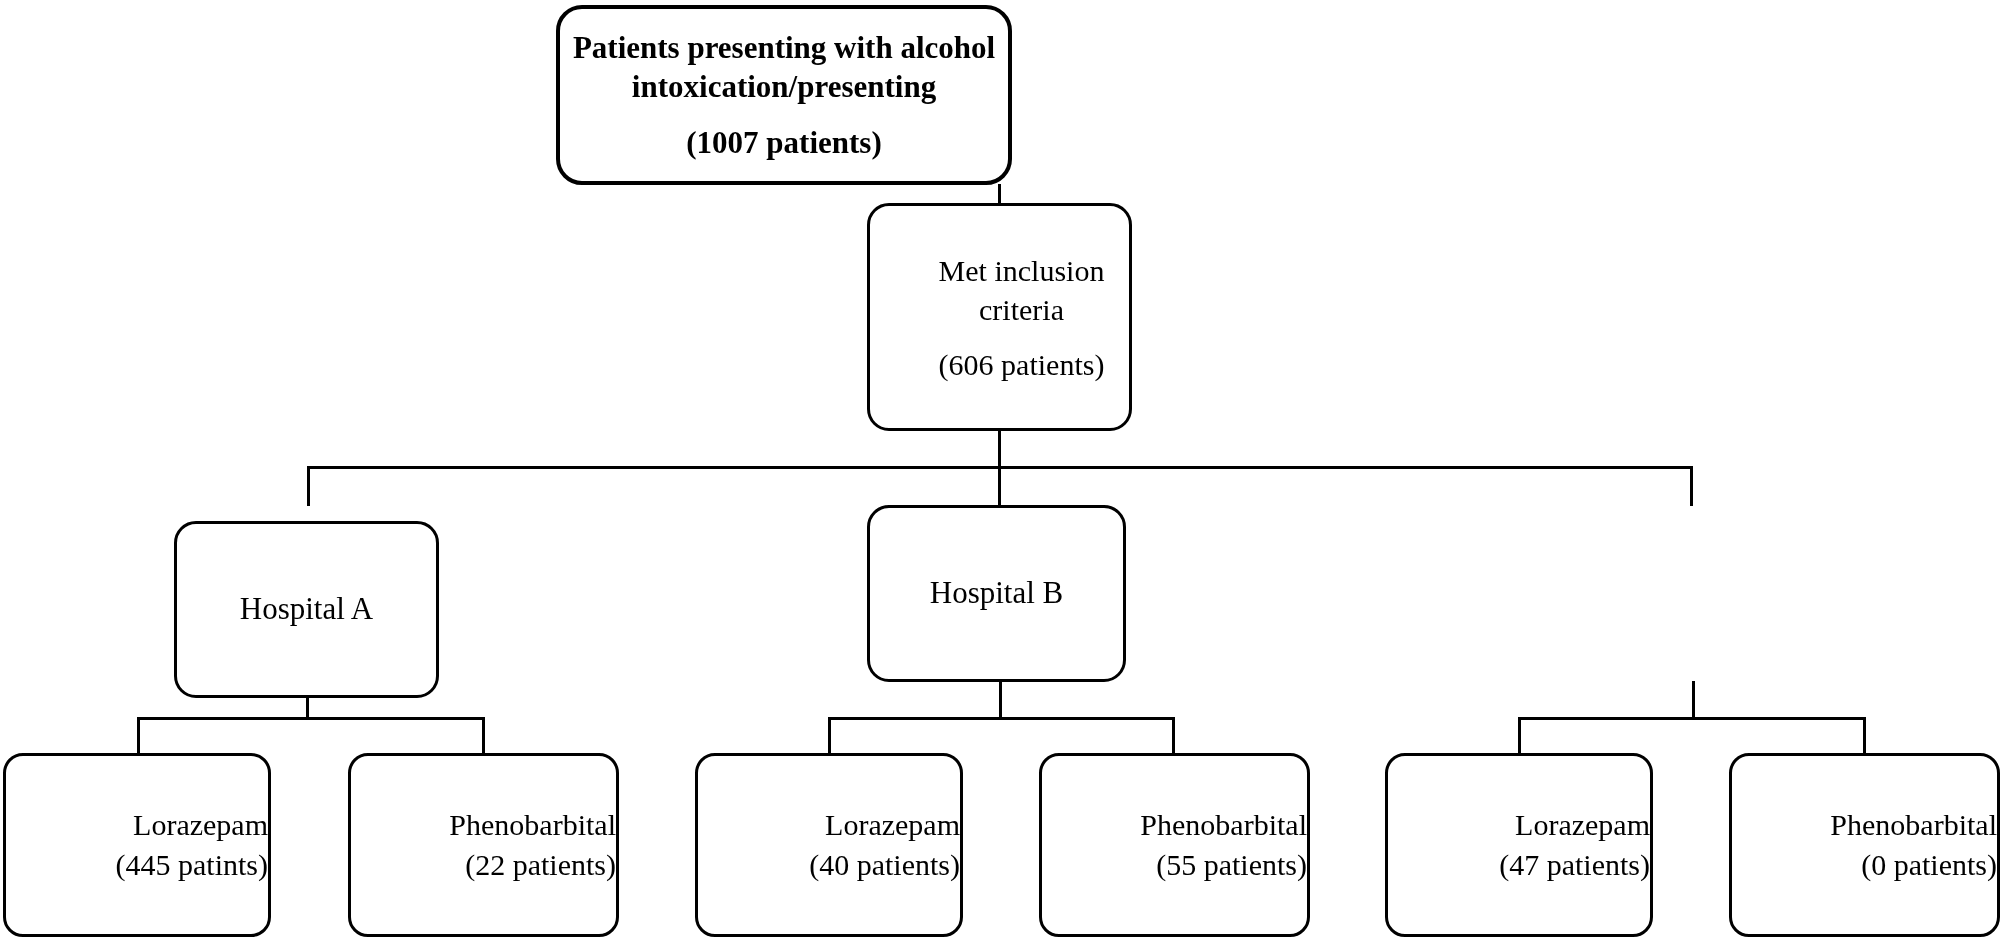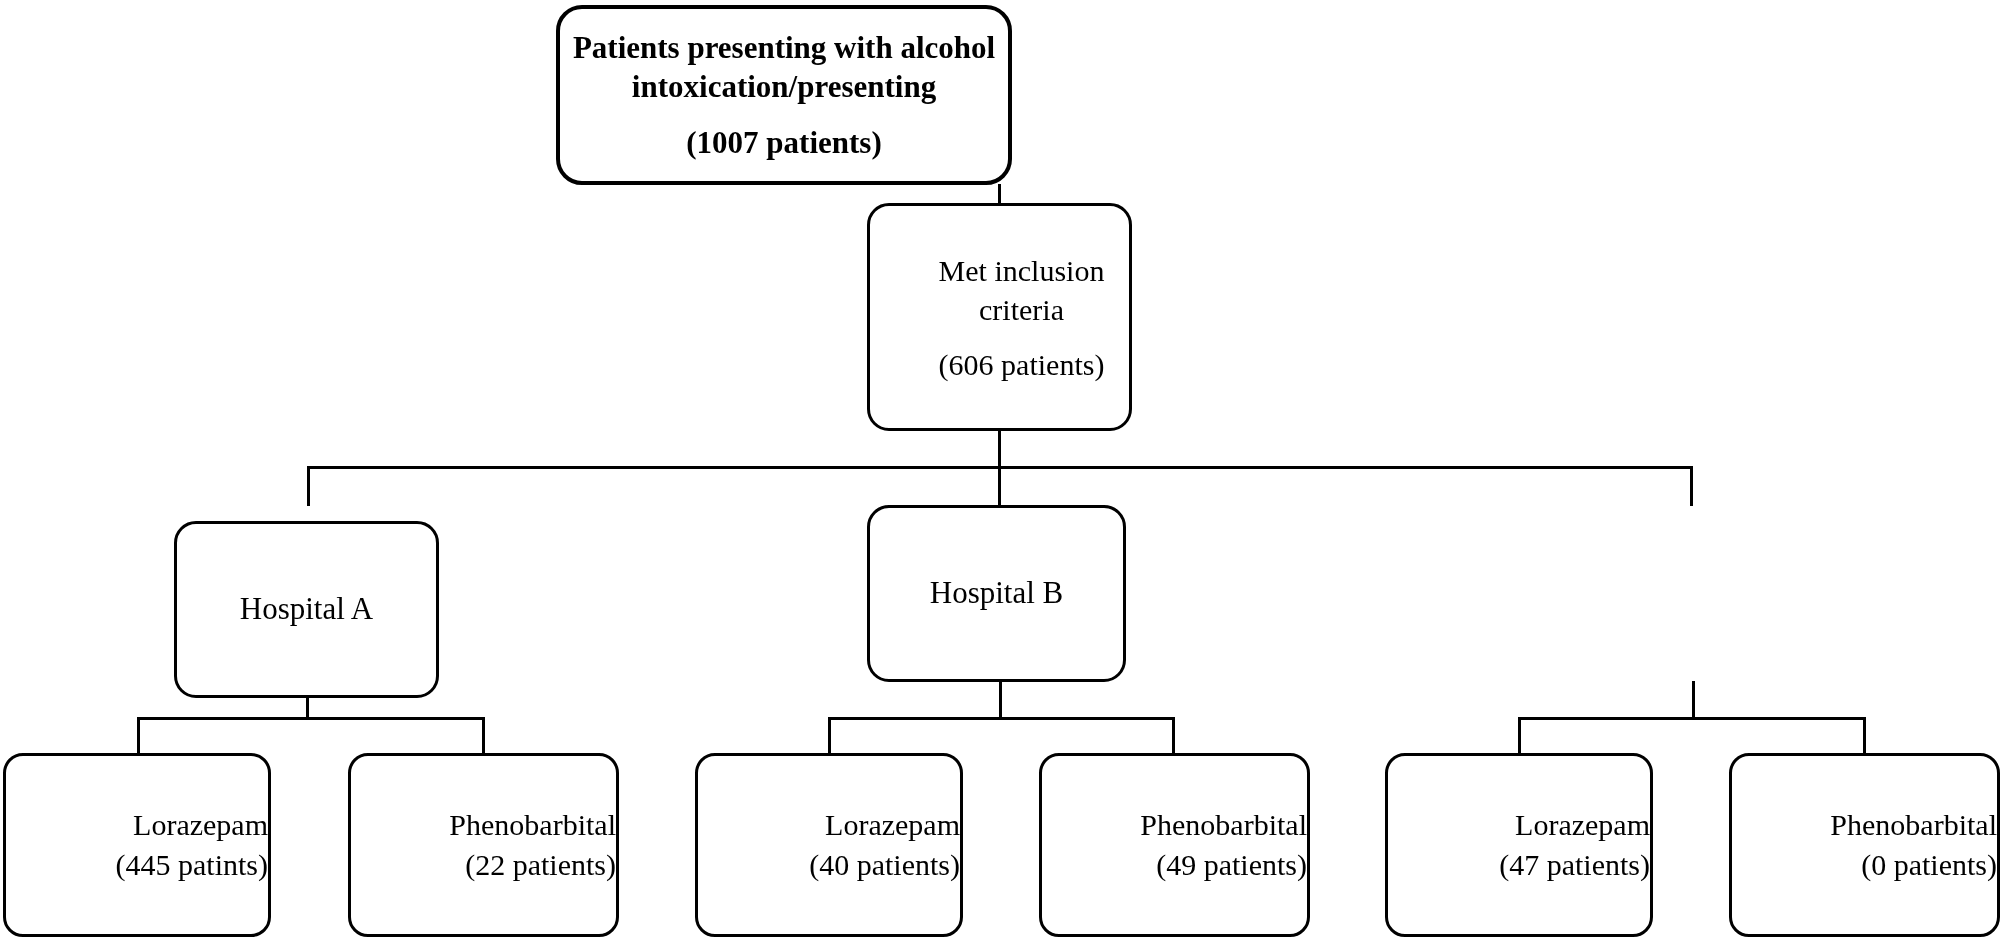"(49 patients)" span.ln { text: 49 -> 55 }
